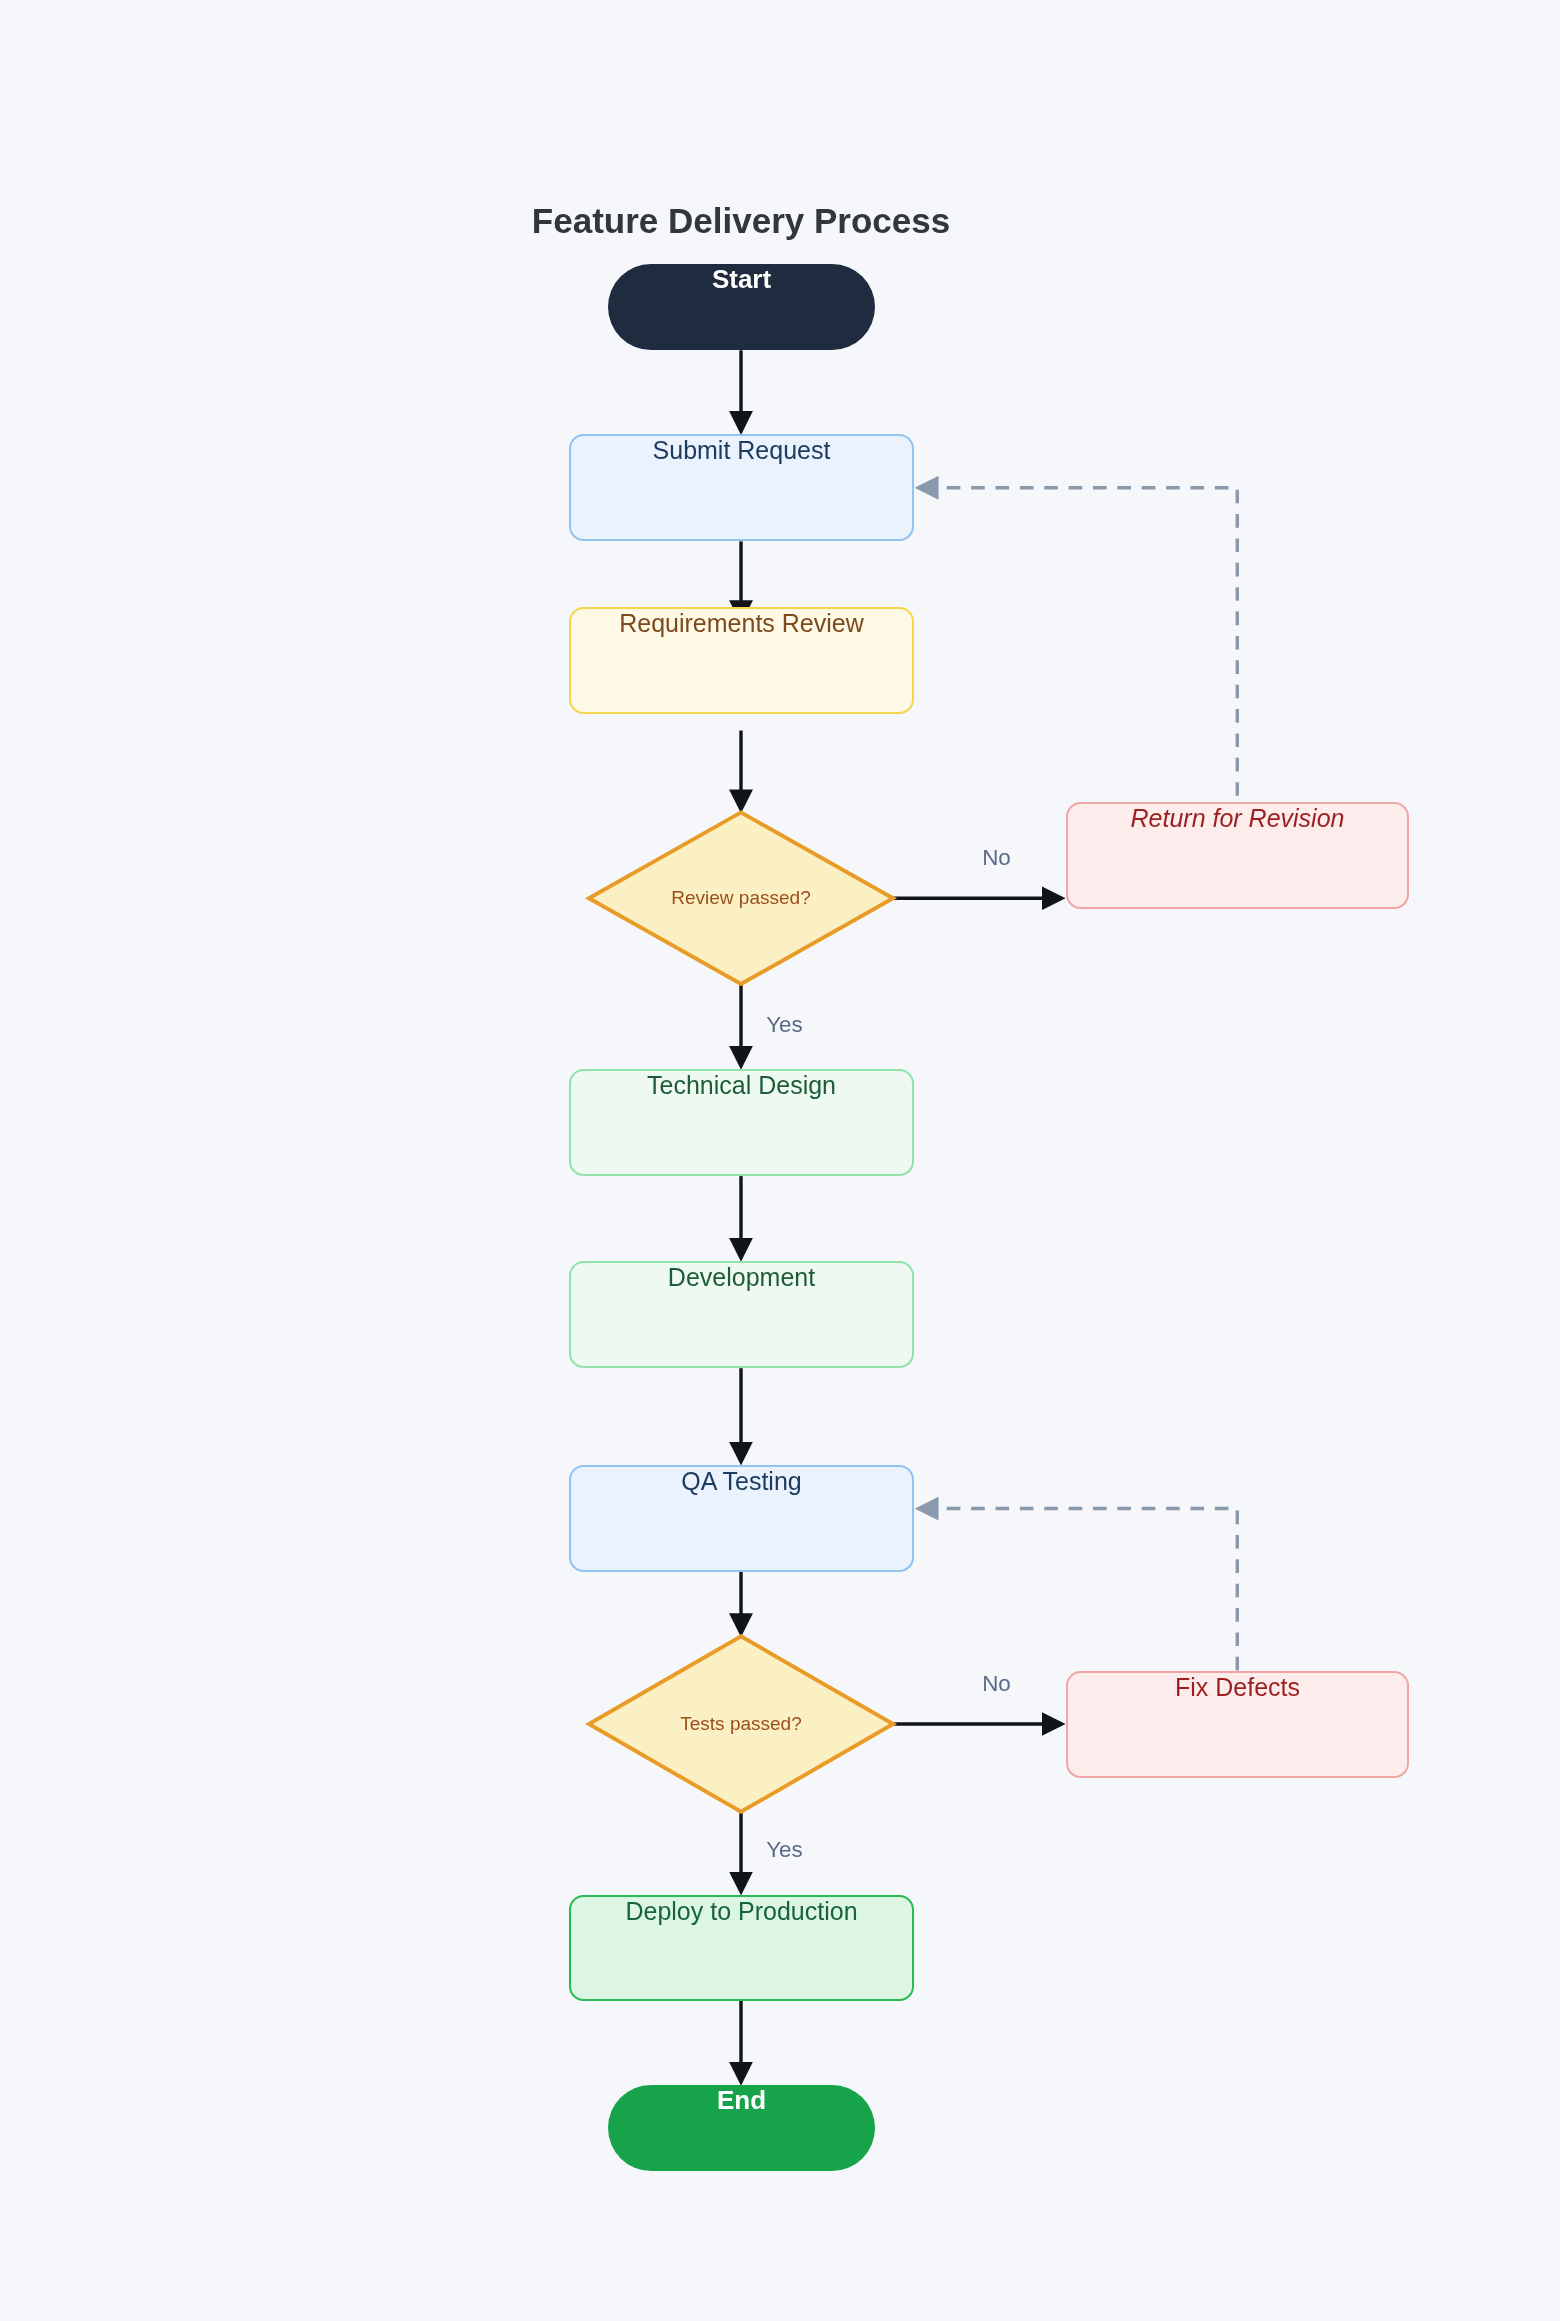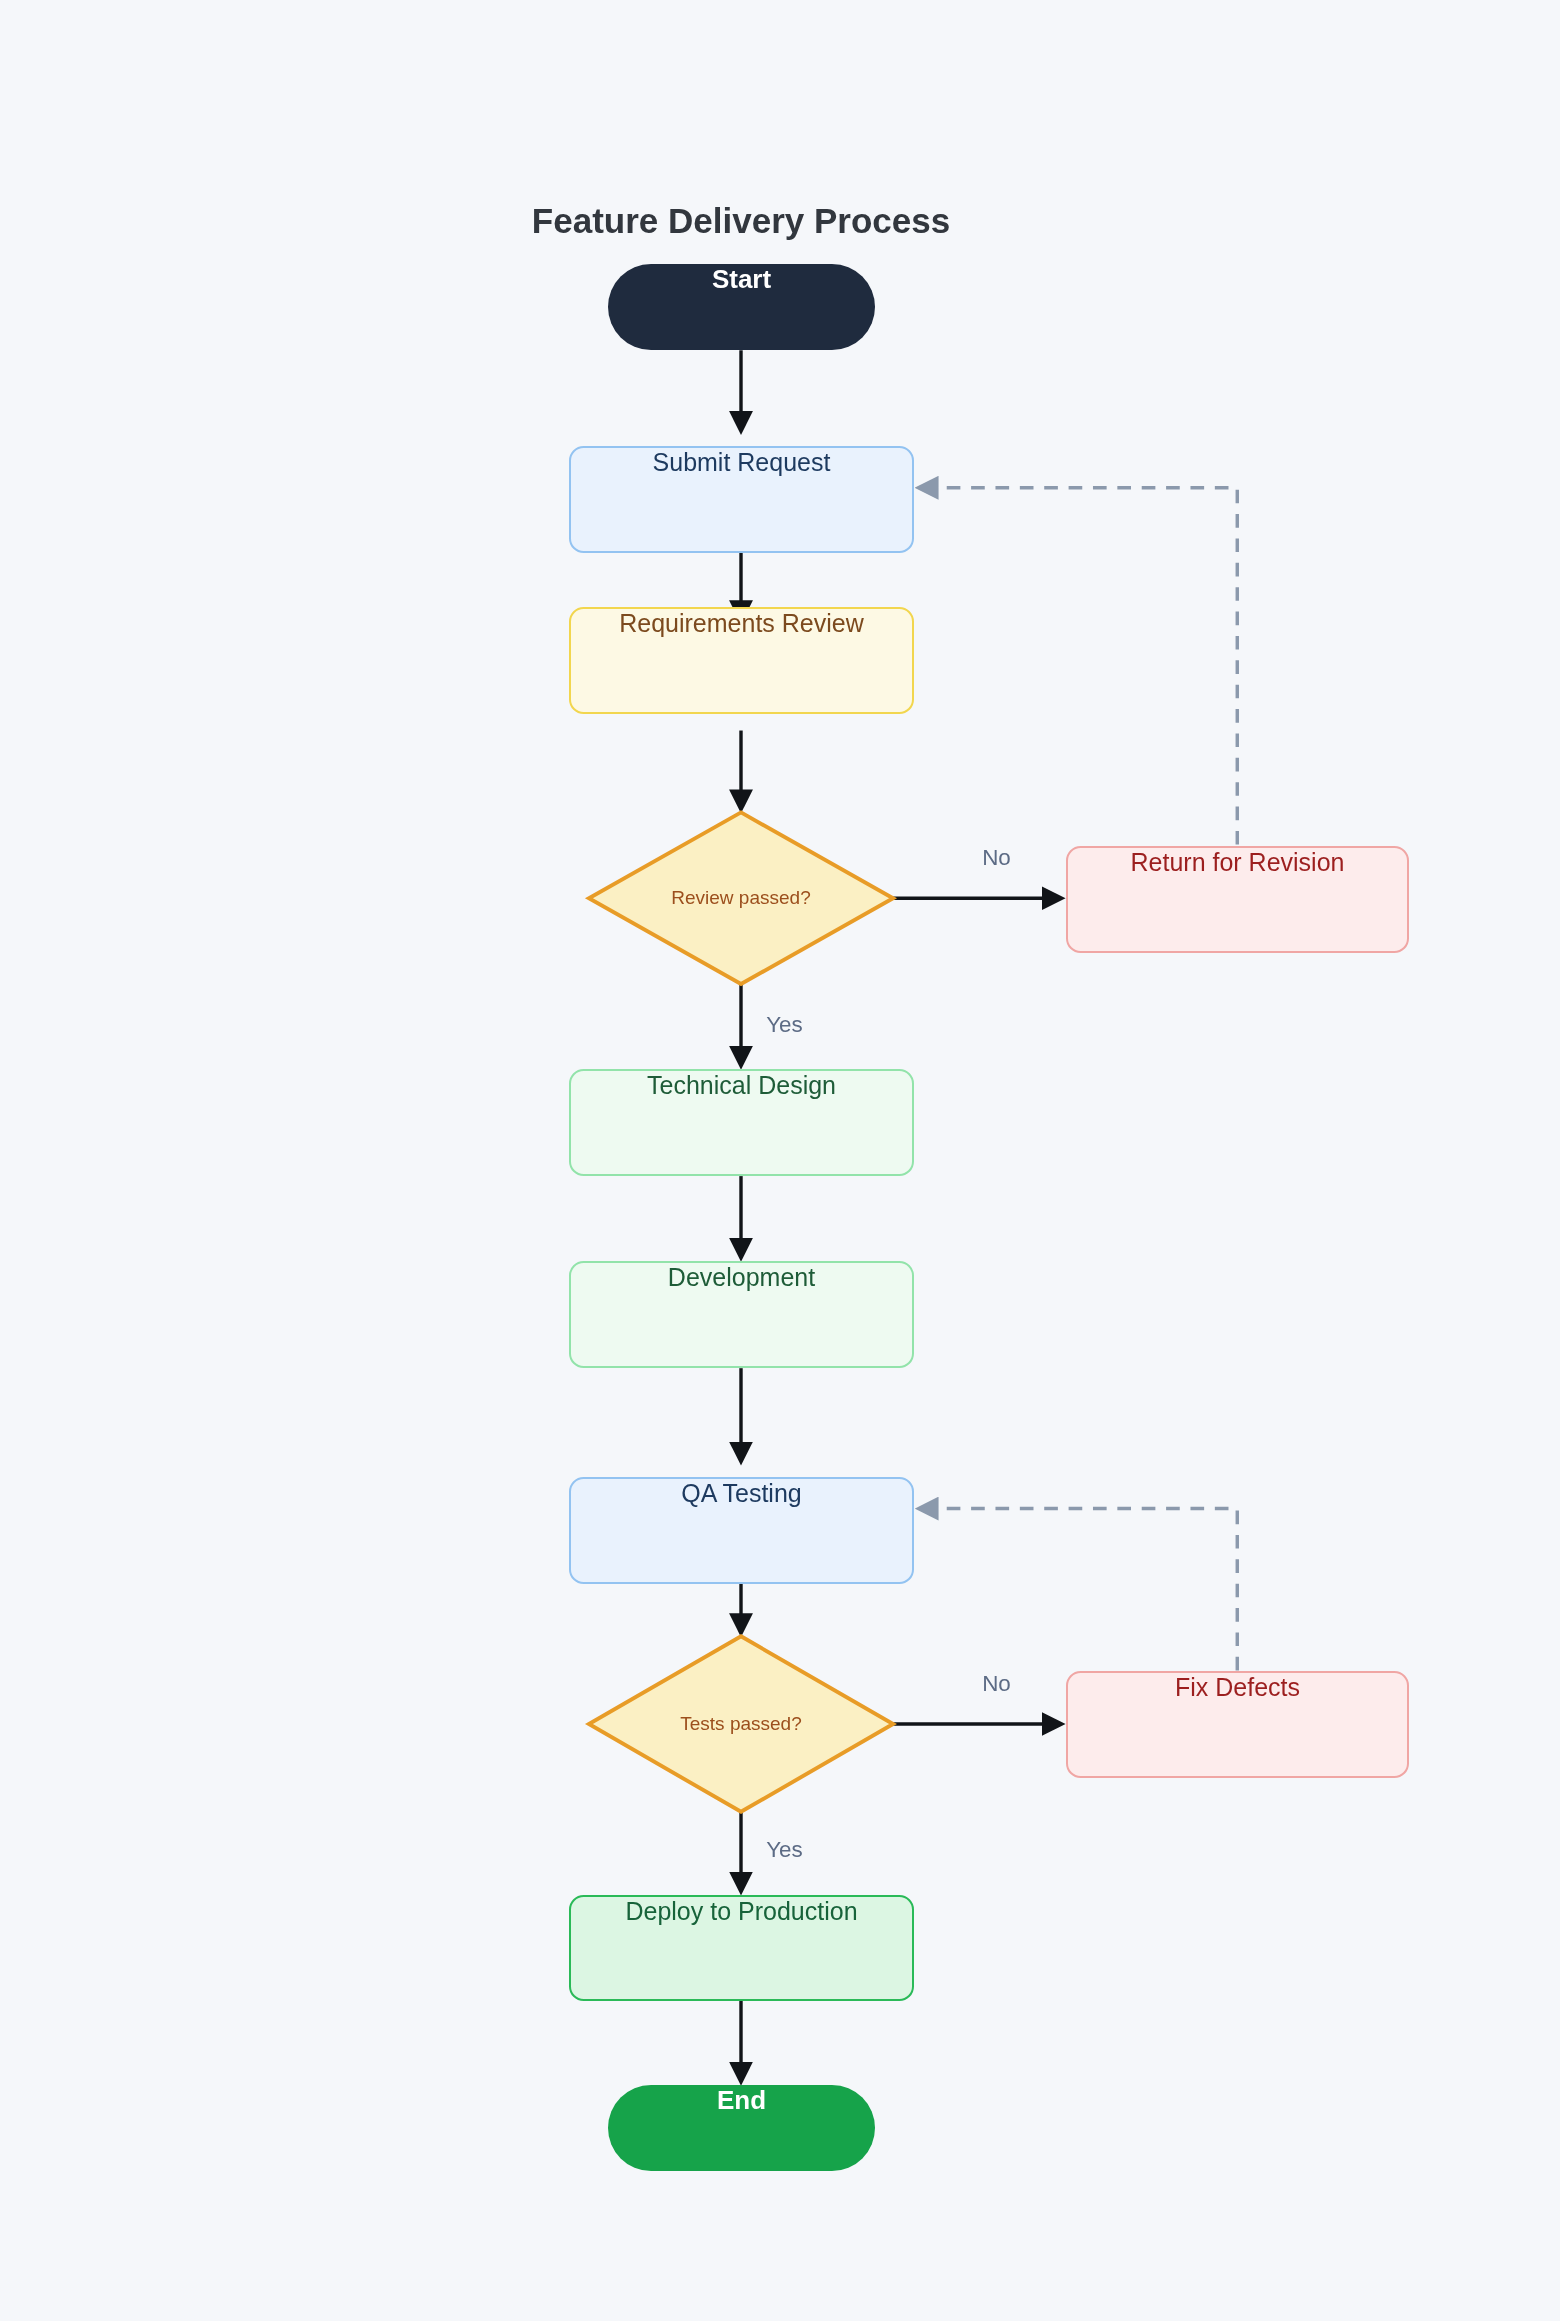"Submit Request" .node.blue { margin-top: 12px -> none }
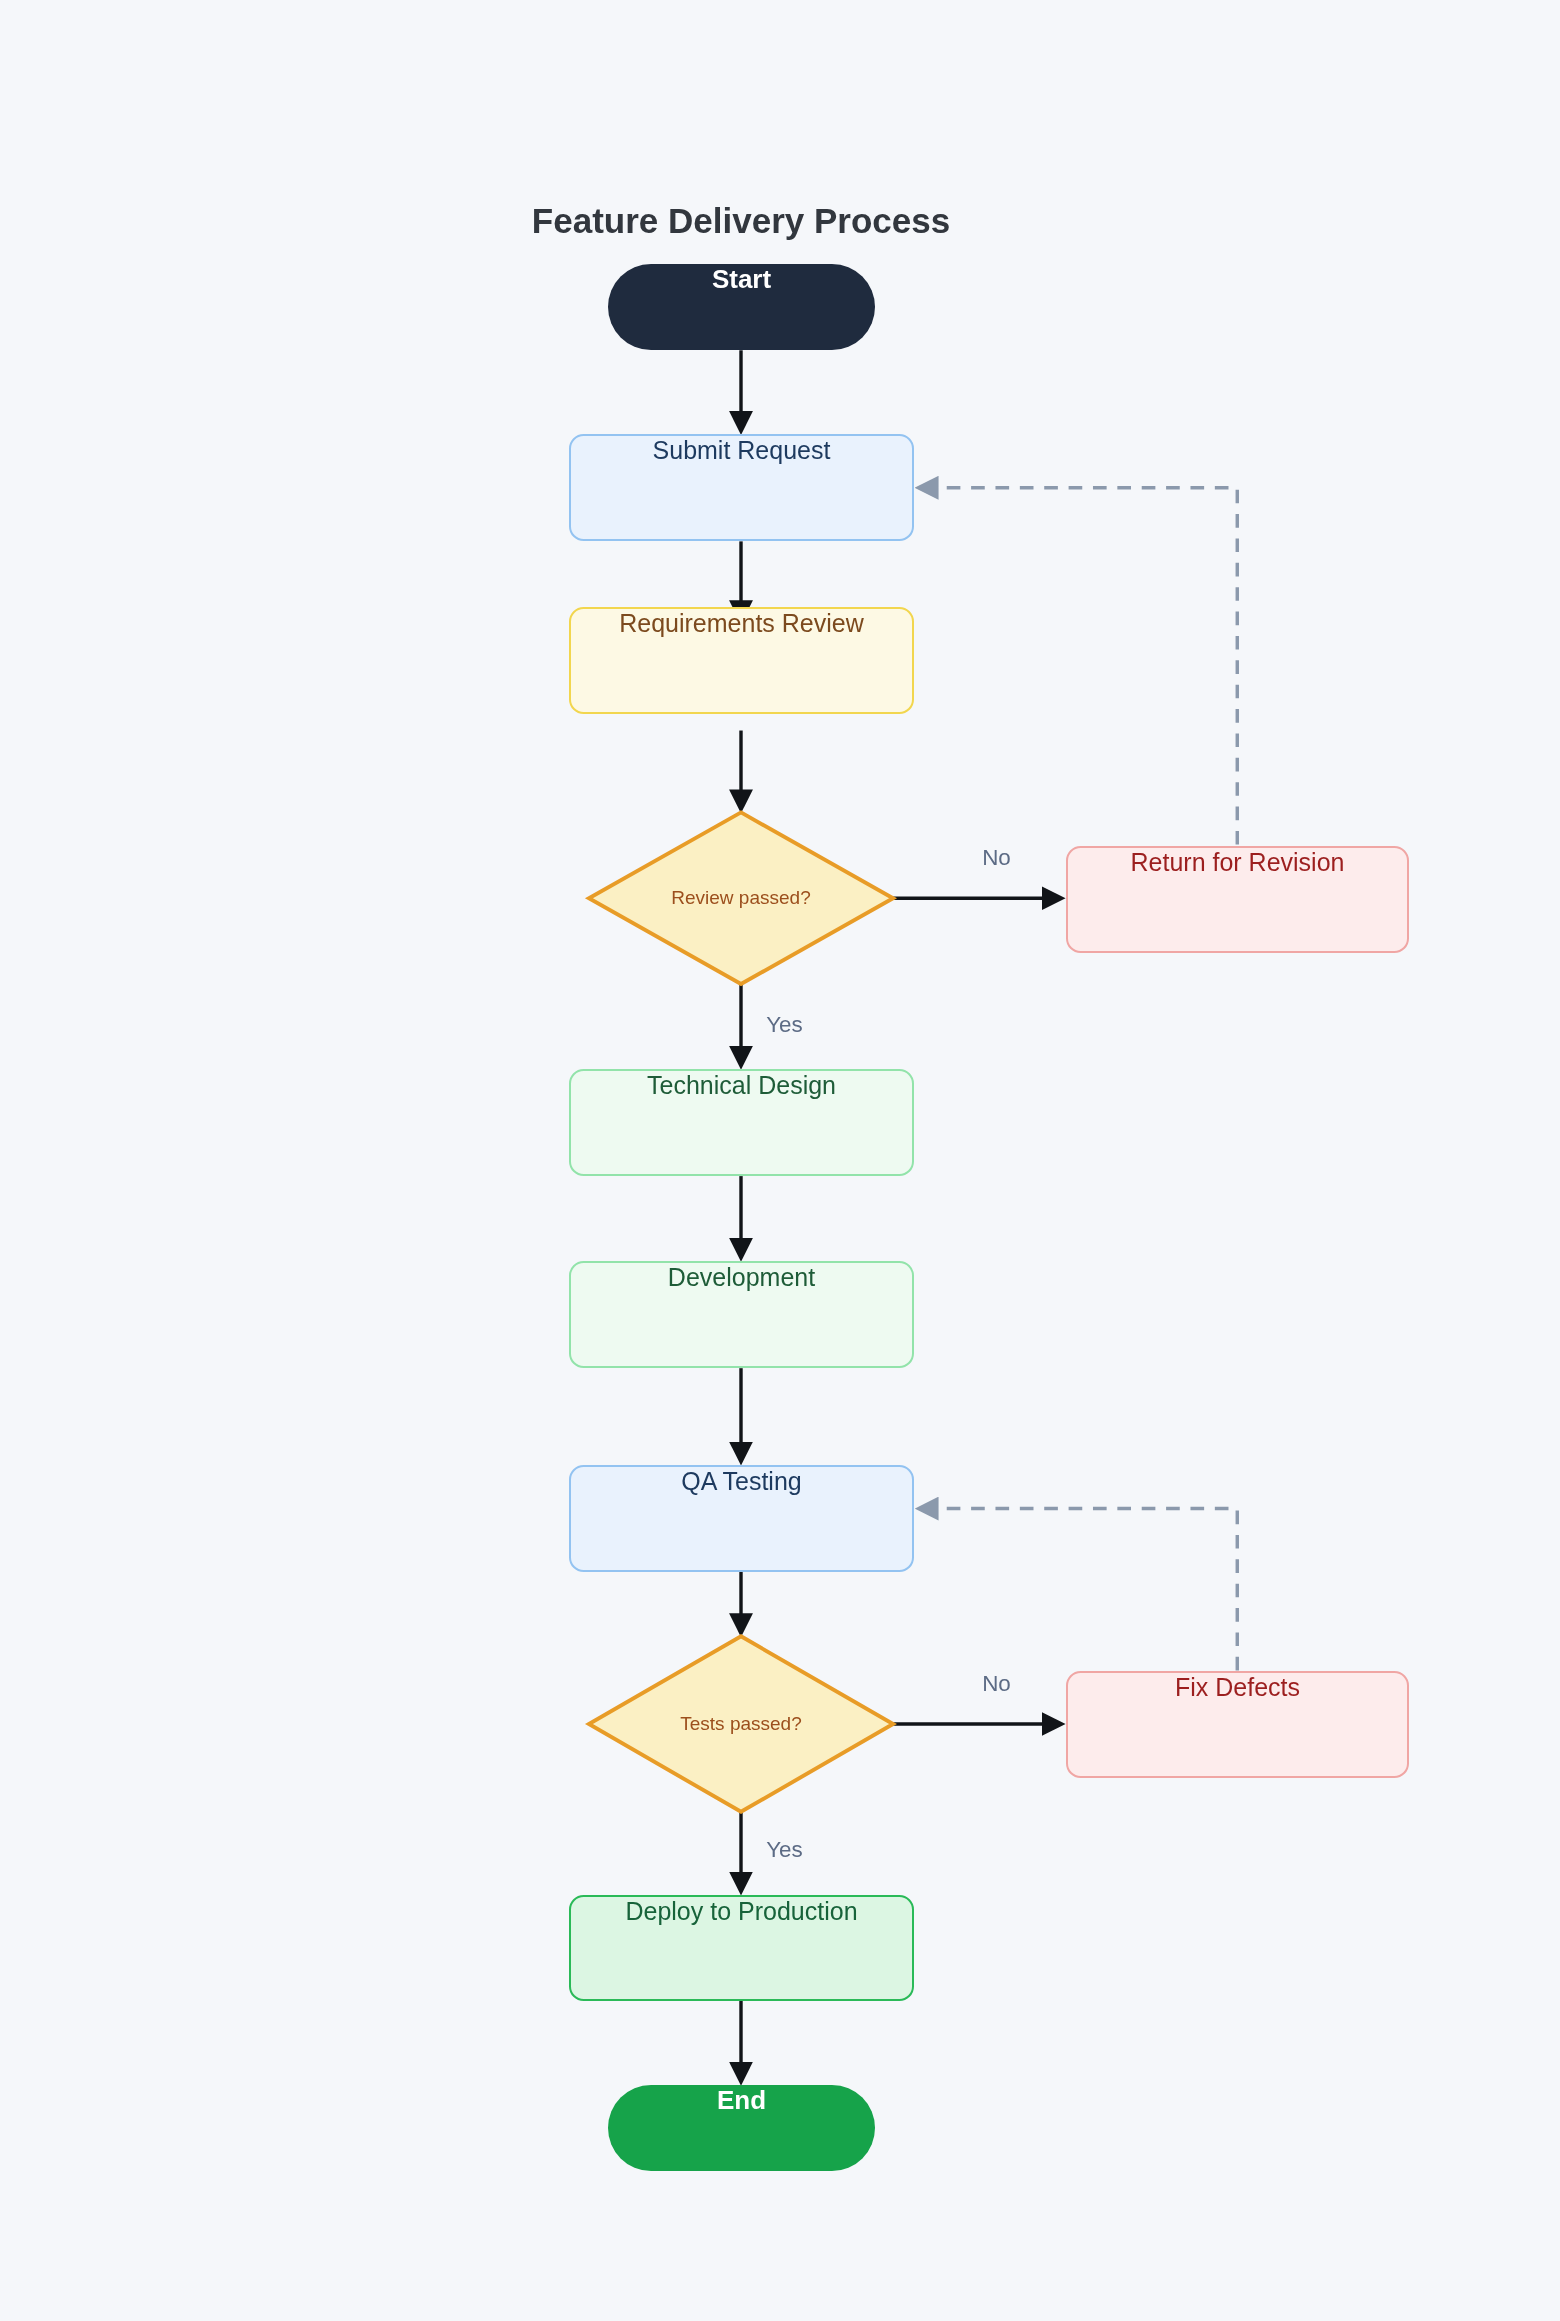"Return for Revision" div.node { font-style: none -> italic; top: 846px -> 802px }
